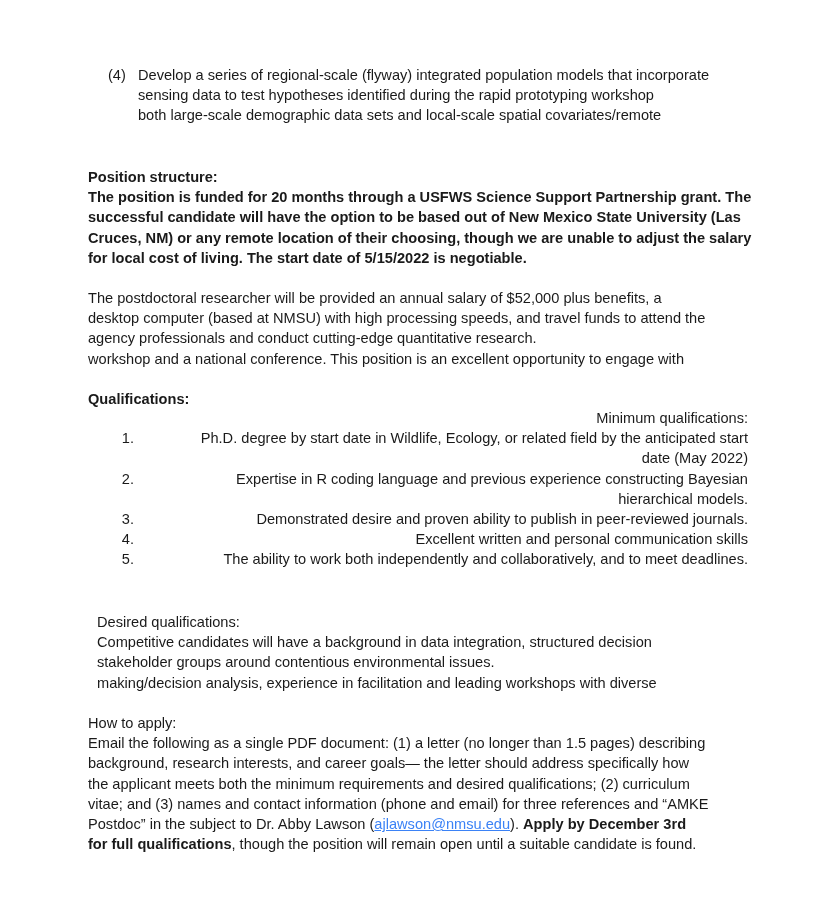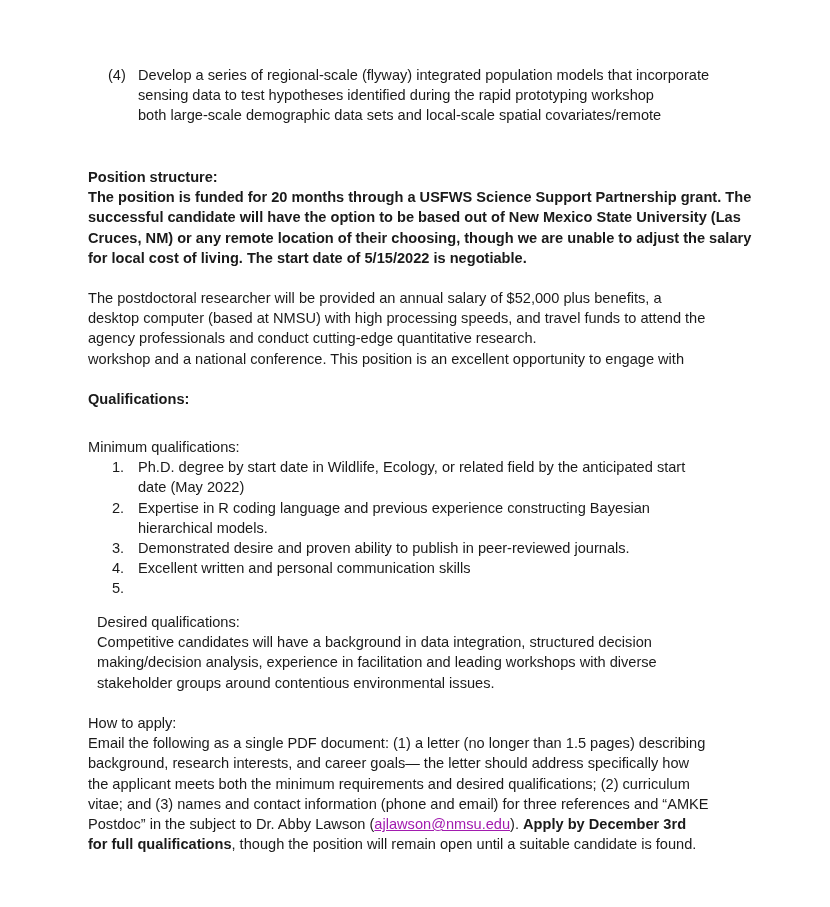"Minimum qualifications:" div.blk { text-align: none -> right; top: 437px -> 408px }
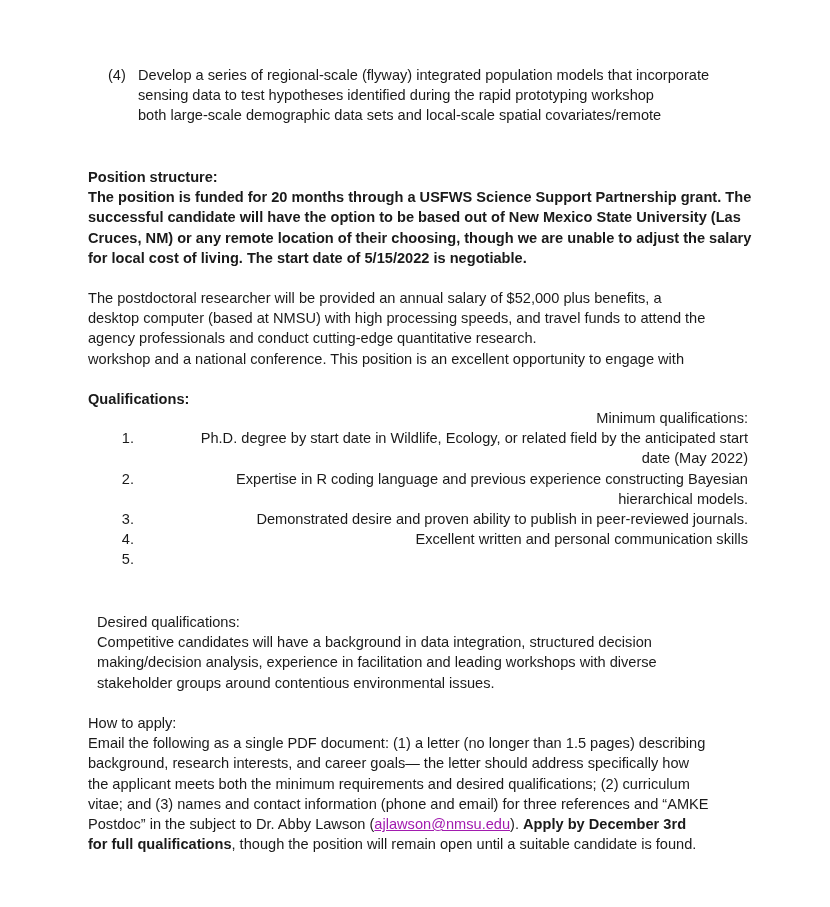"The ability to work both" span { html: none -> <span>The ability to work both independently and collaboratively, and to meet deadlines.</span> }
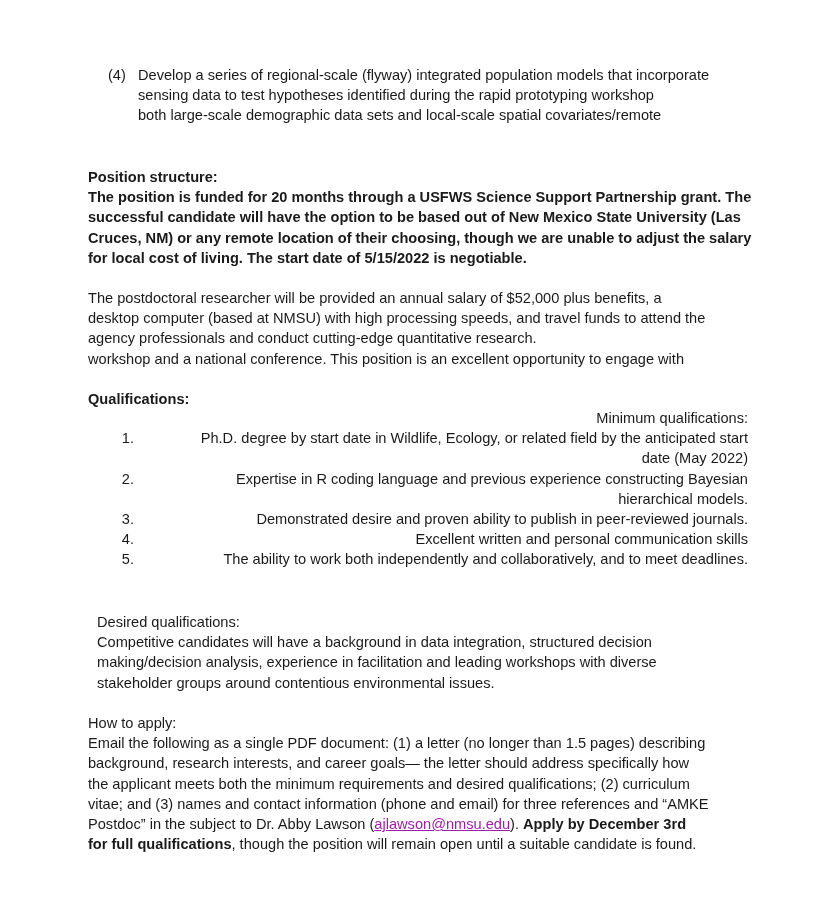"making/decision analysis, experience in" div.line { order: before "stakeholder groups around contentious" -> after "stakeholder groups around contentious" }
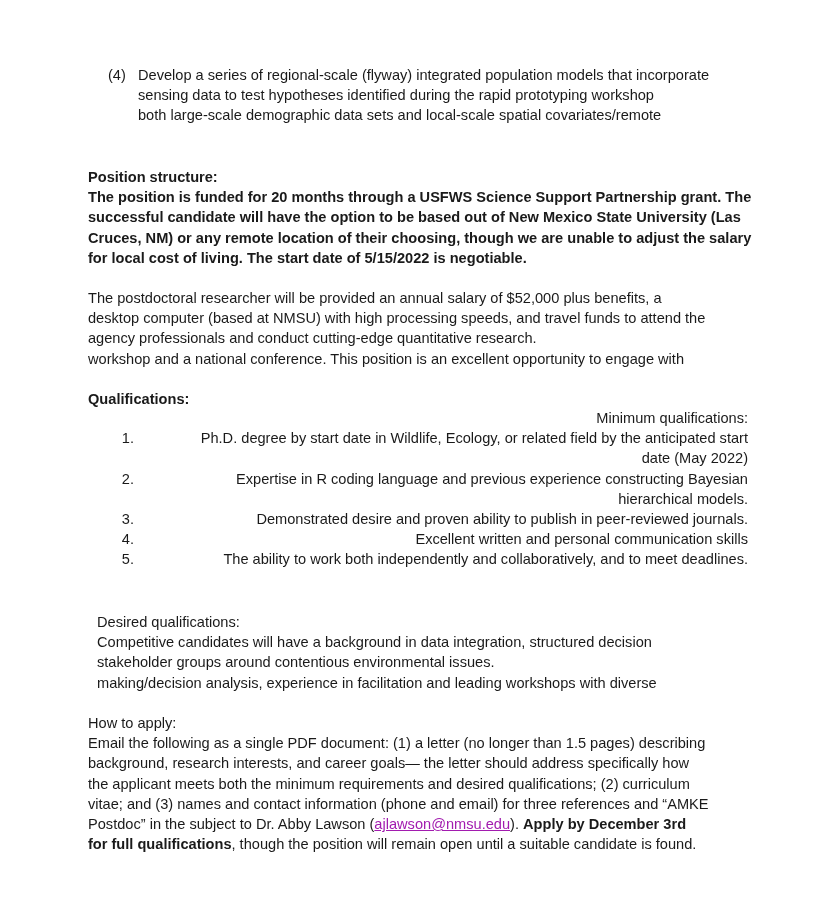"ajlawson@nmsu.edu" a.link { color: #a21caf -> #3b82f6 }
